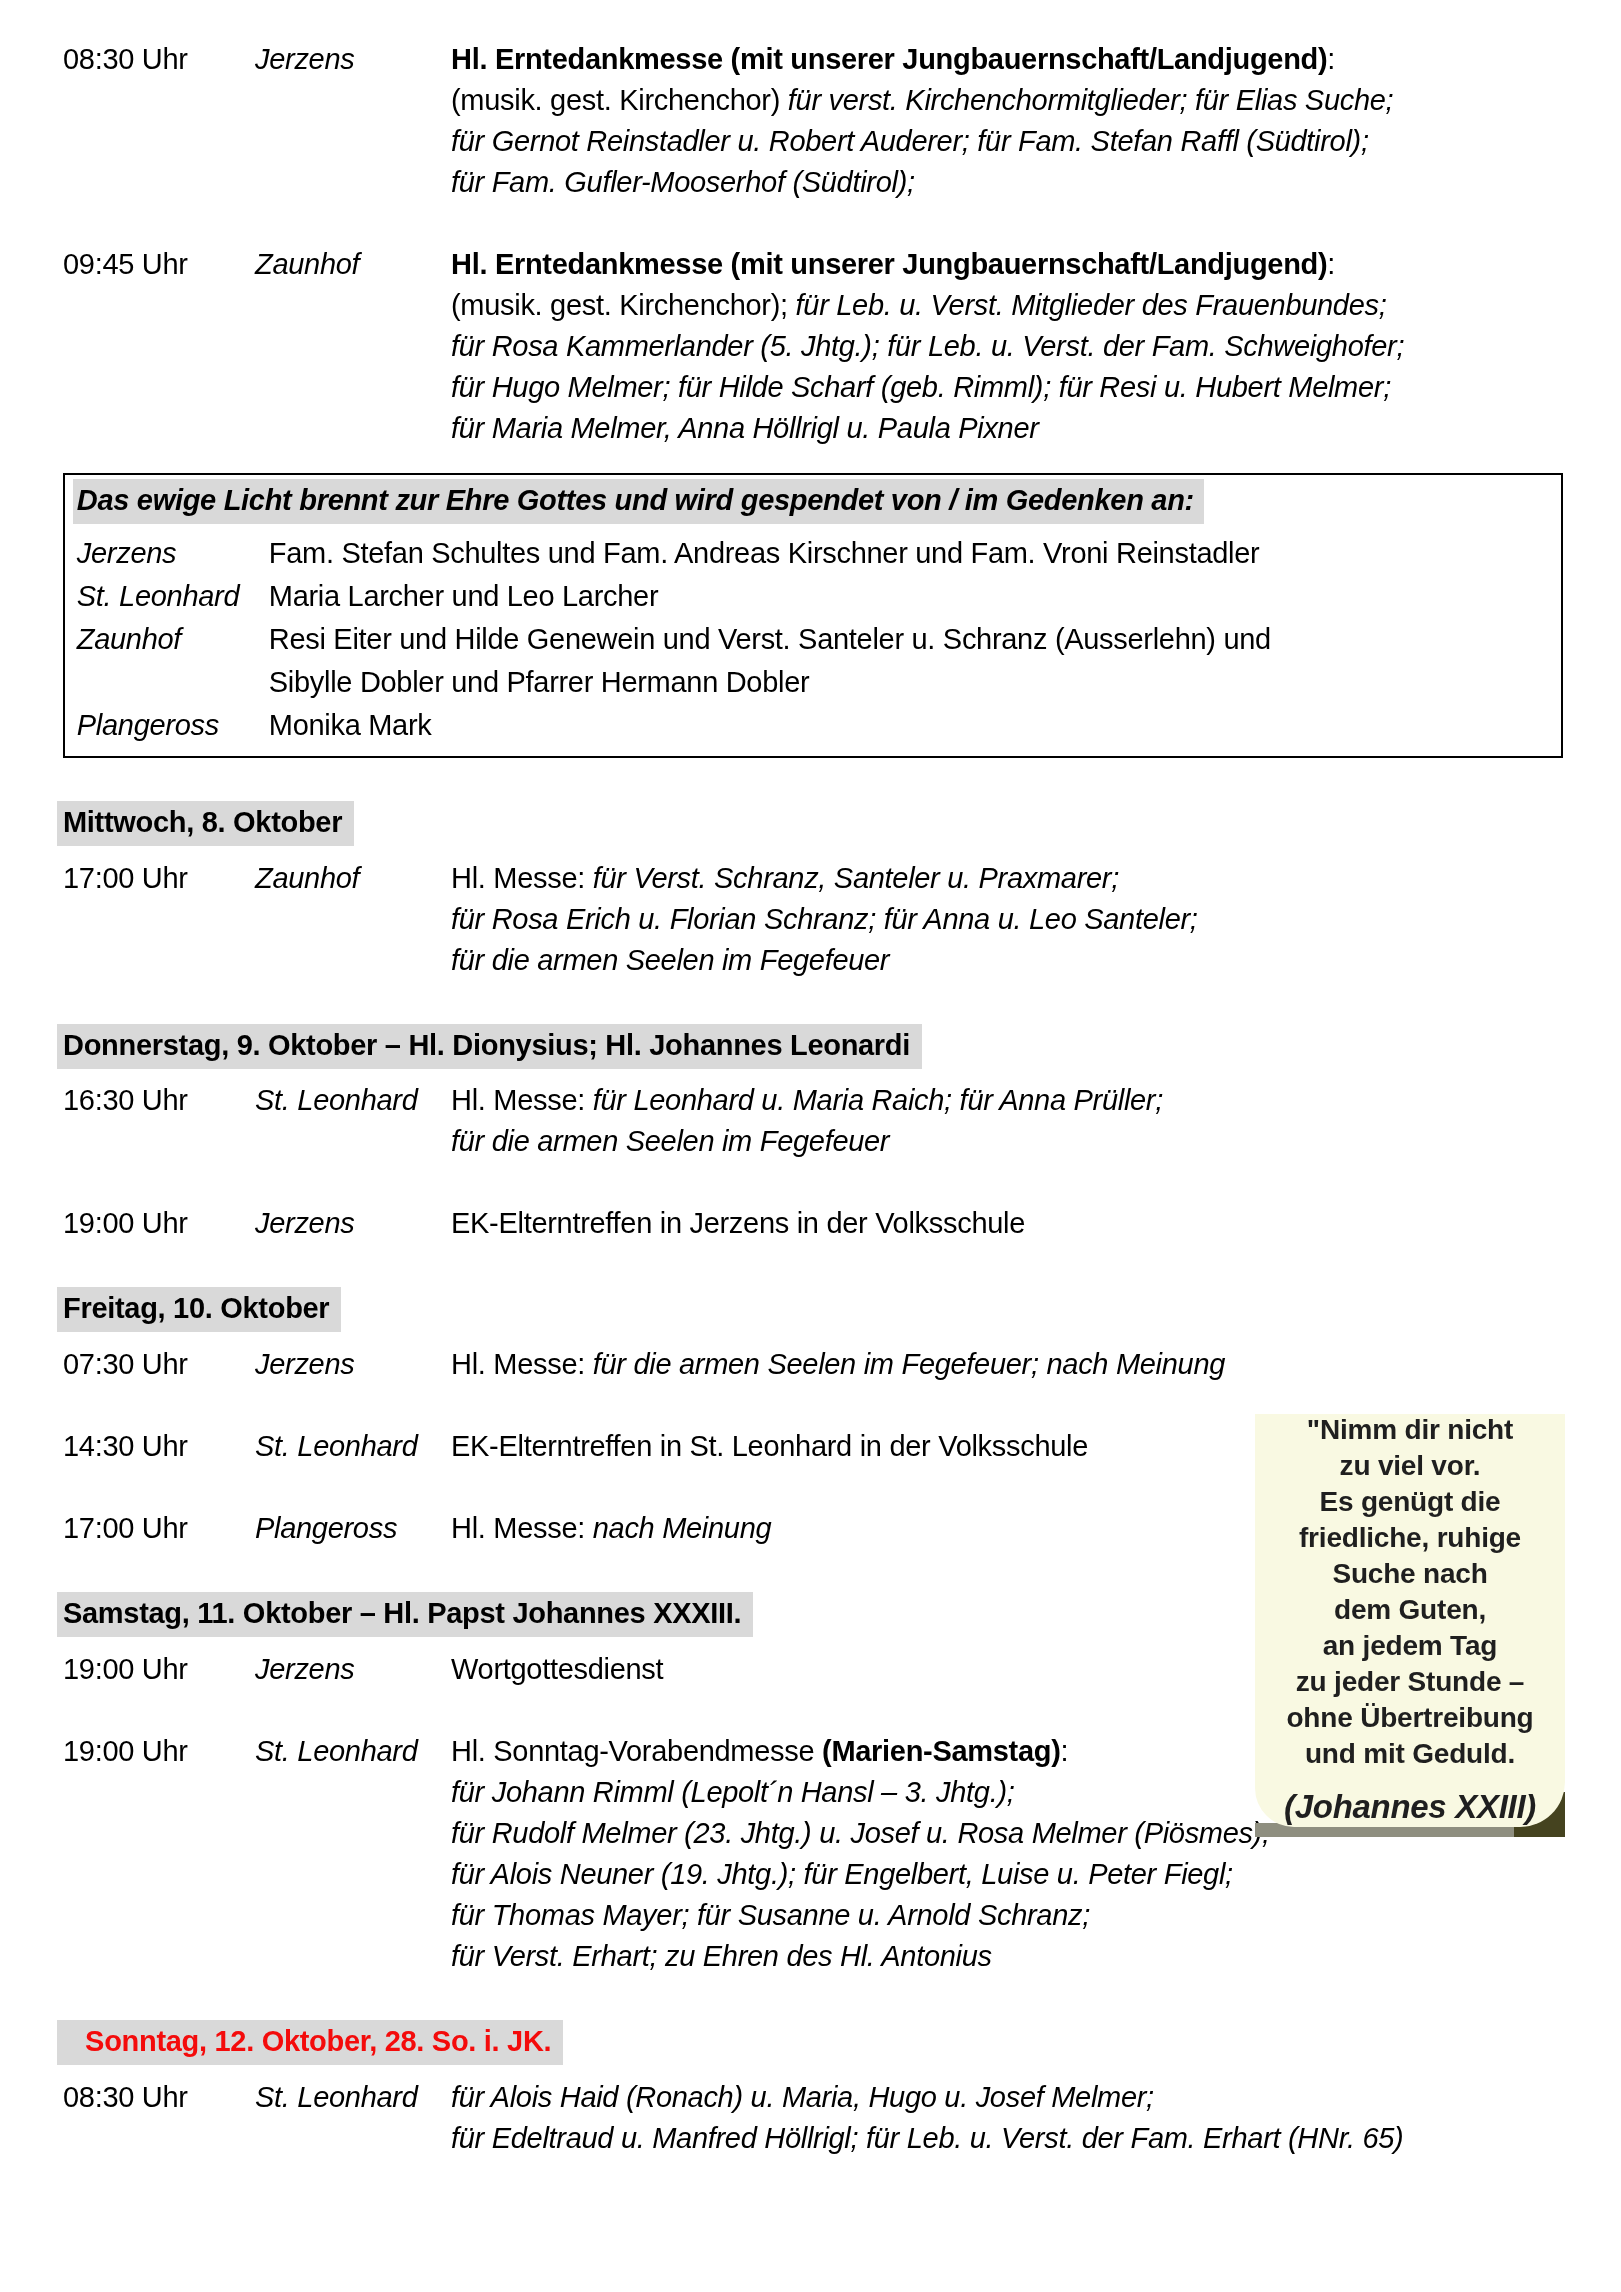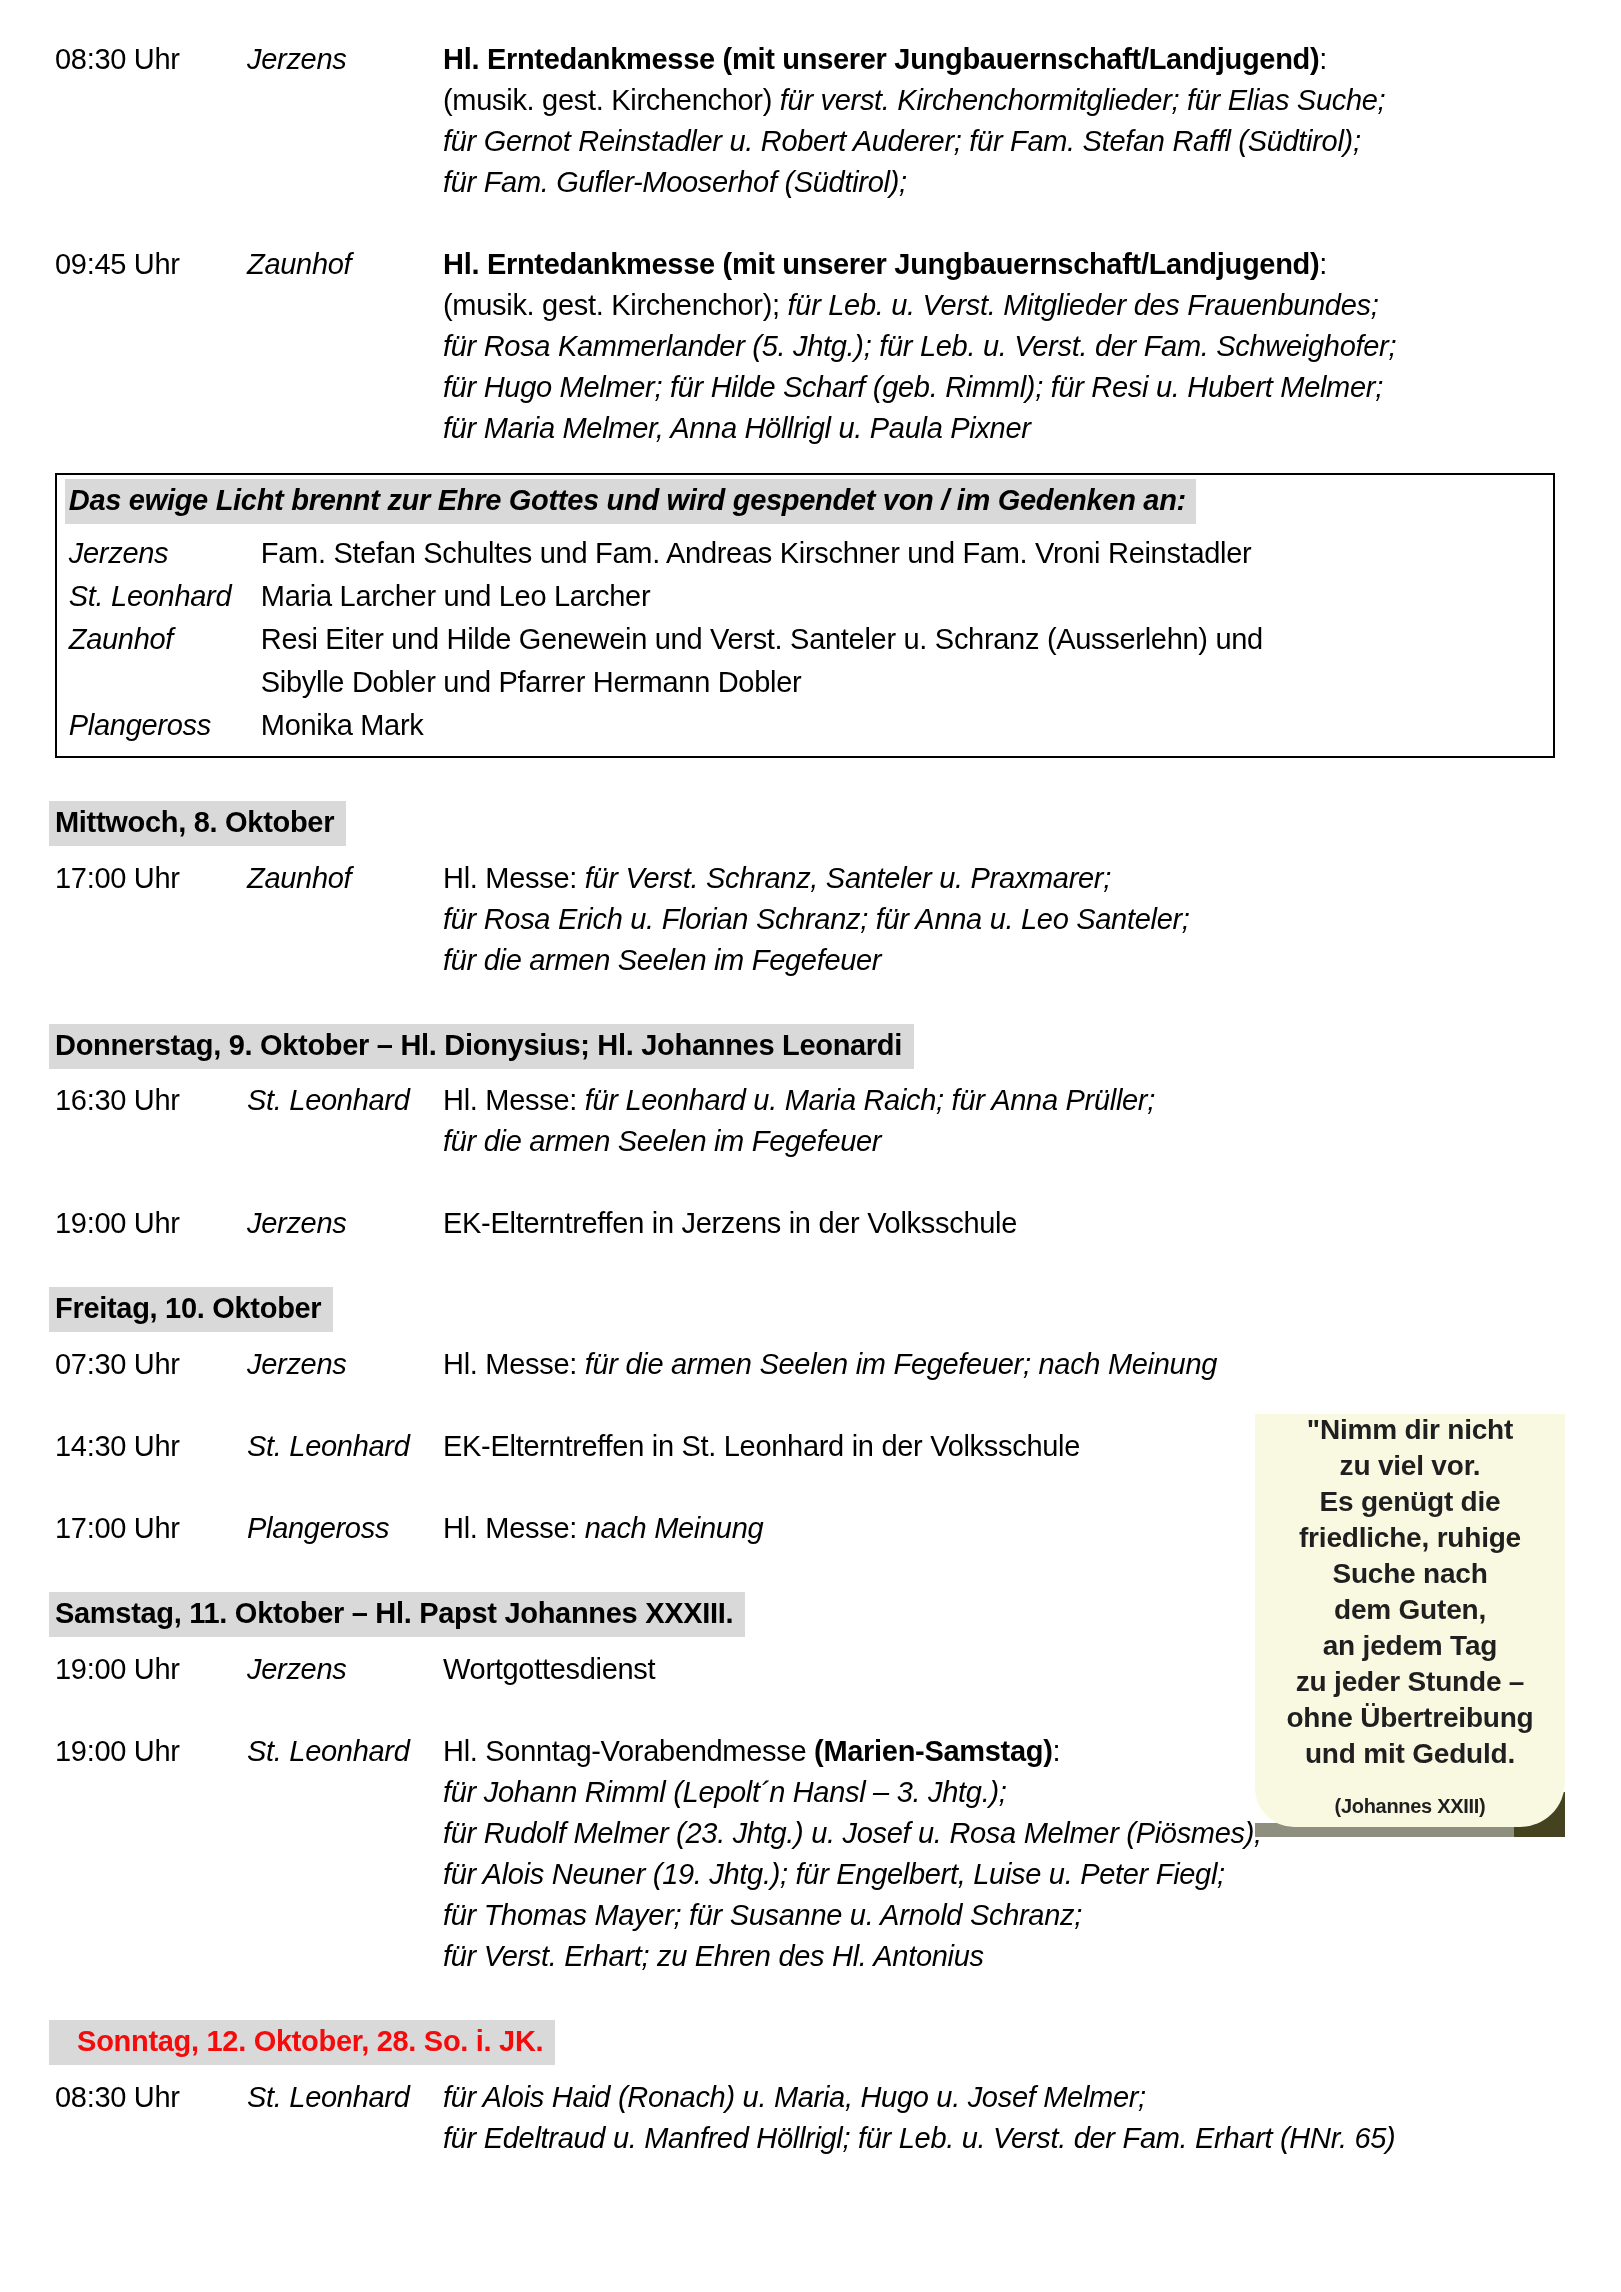"08:30 Uhr" main.schedule { left: 55px -> 63px }
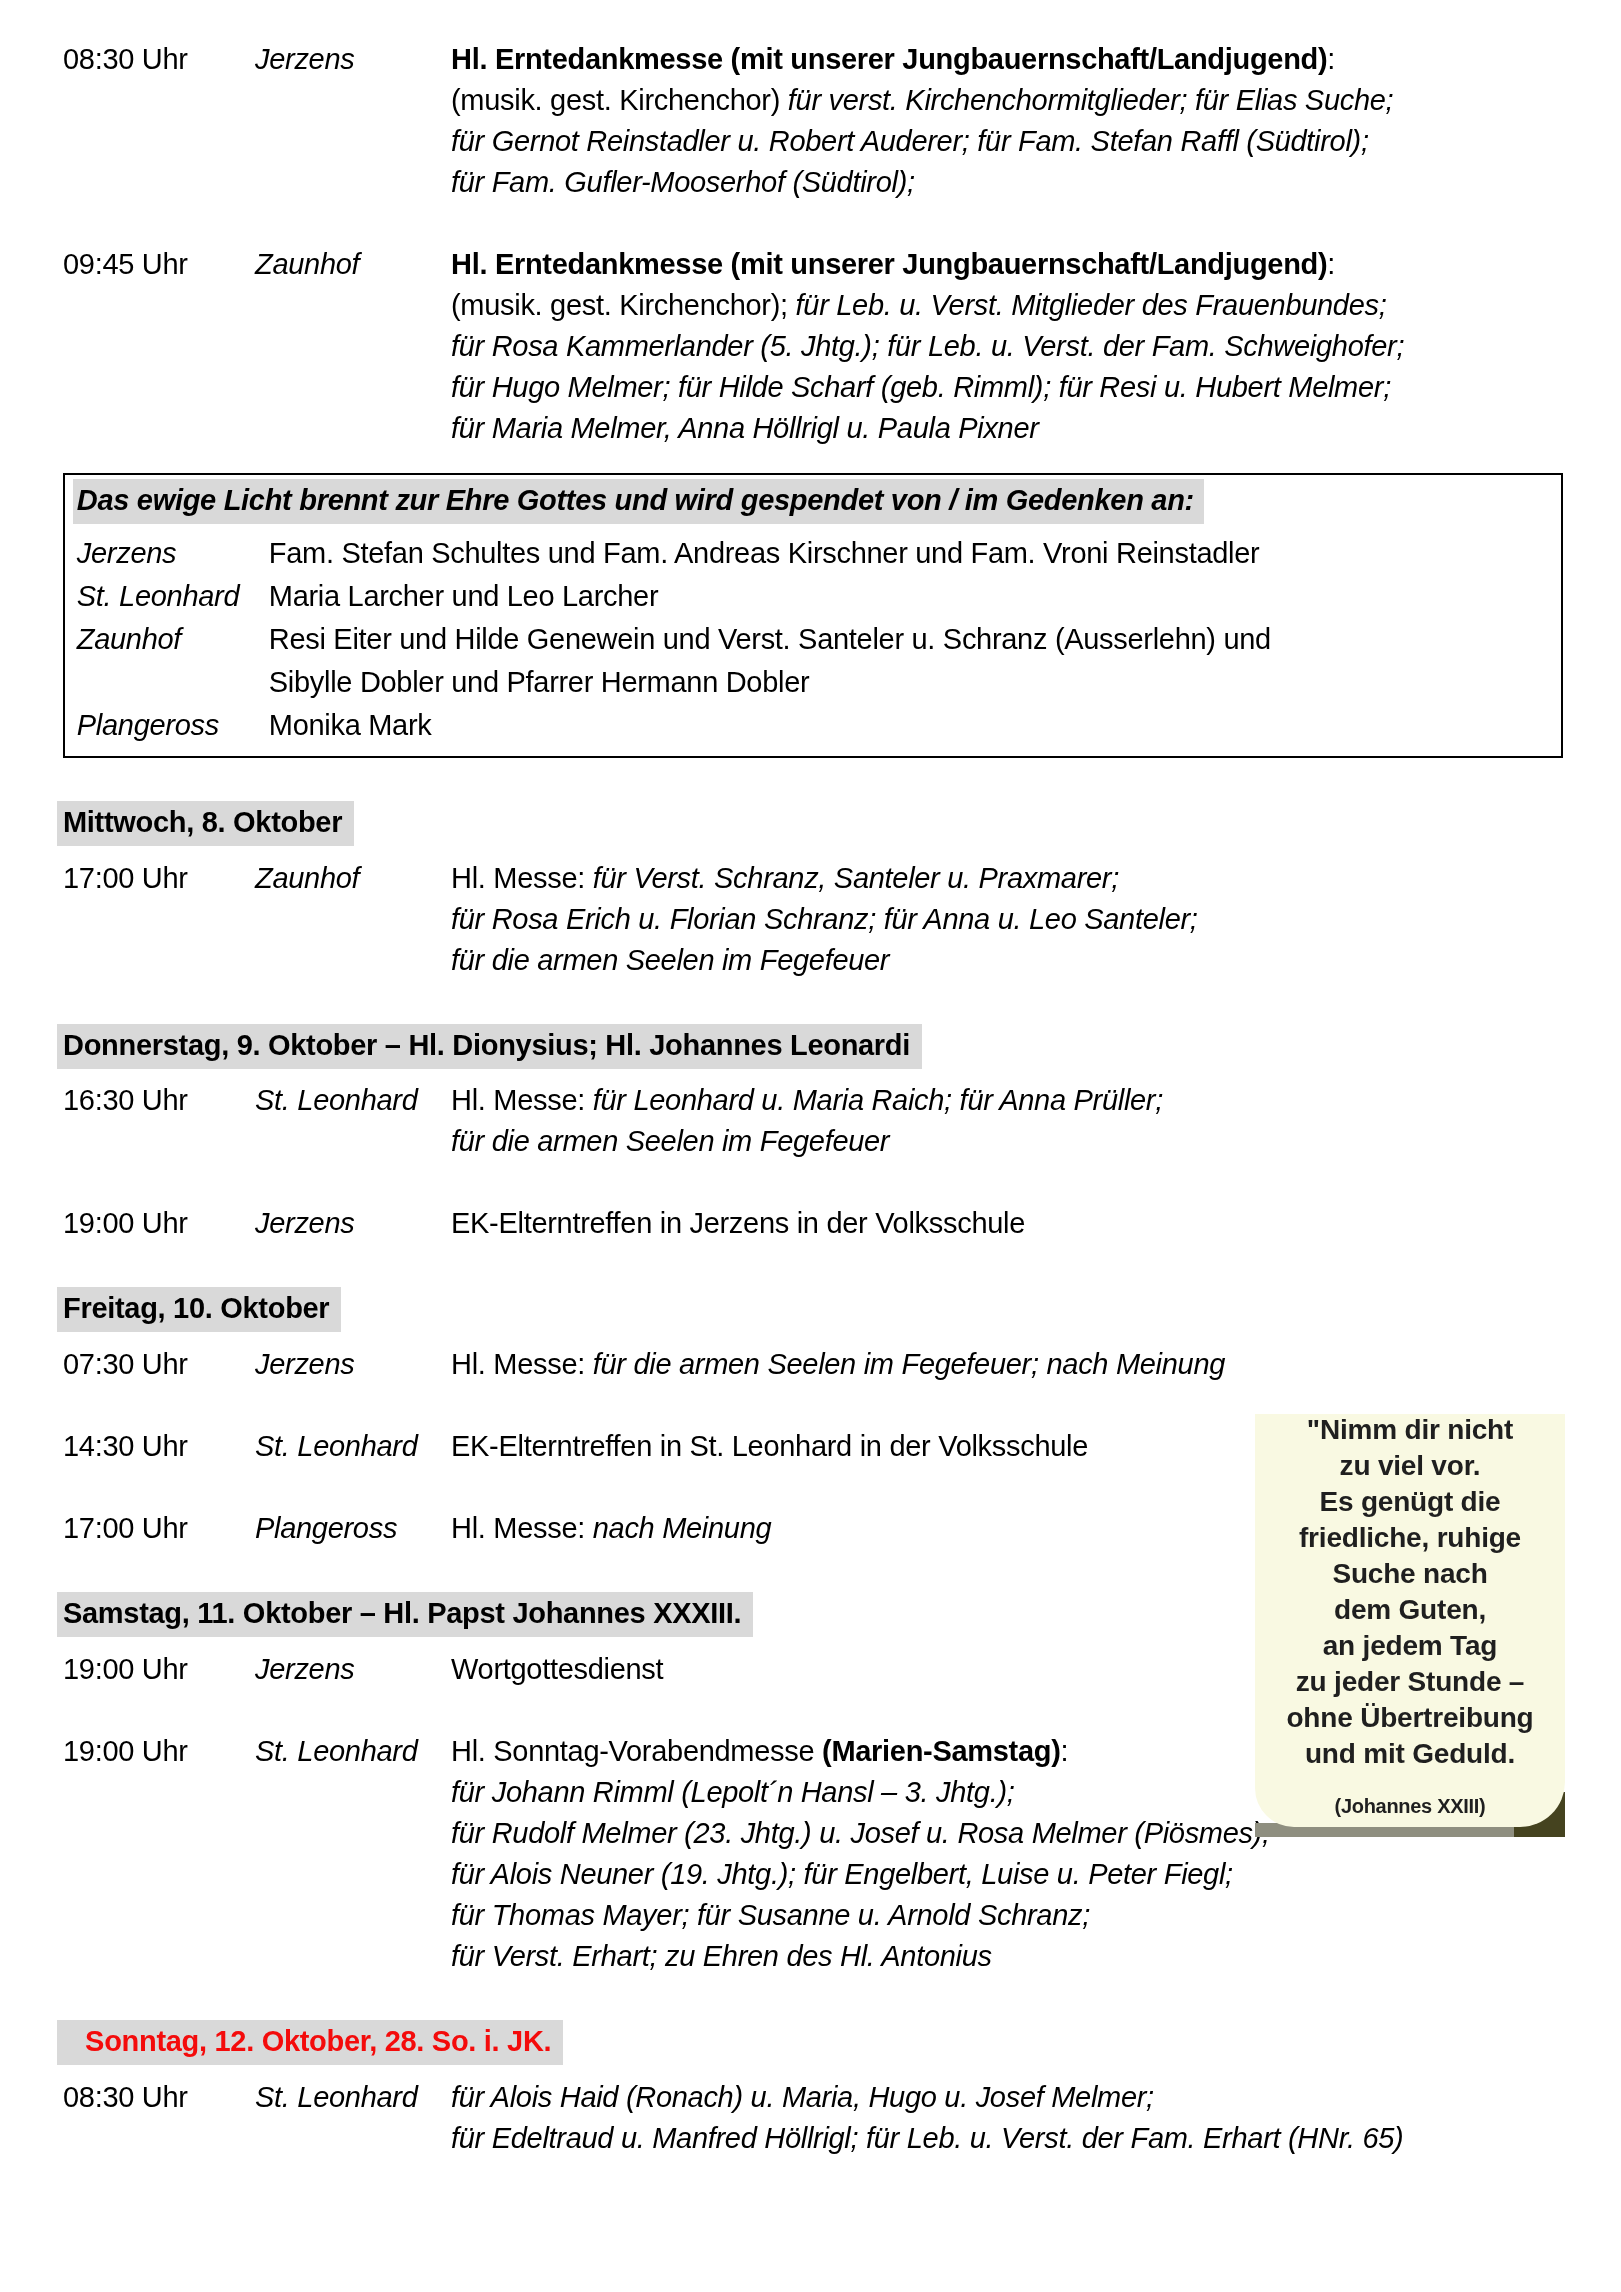"(Johannes XXIII)" .quote-attribution { font-size: 20px -> 33px; font-style: none -> italic }
